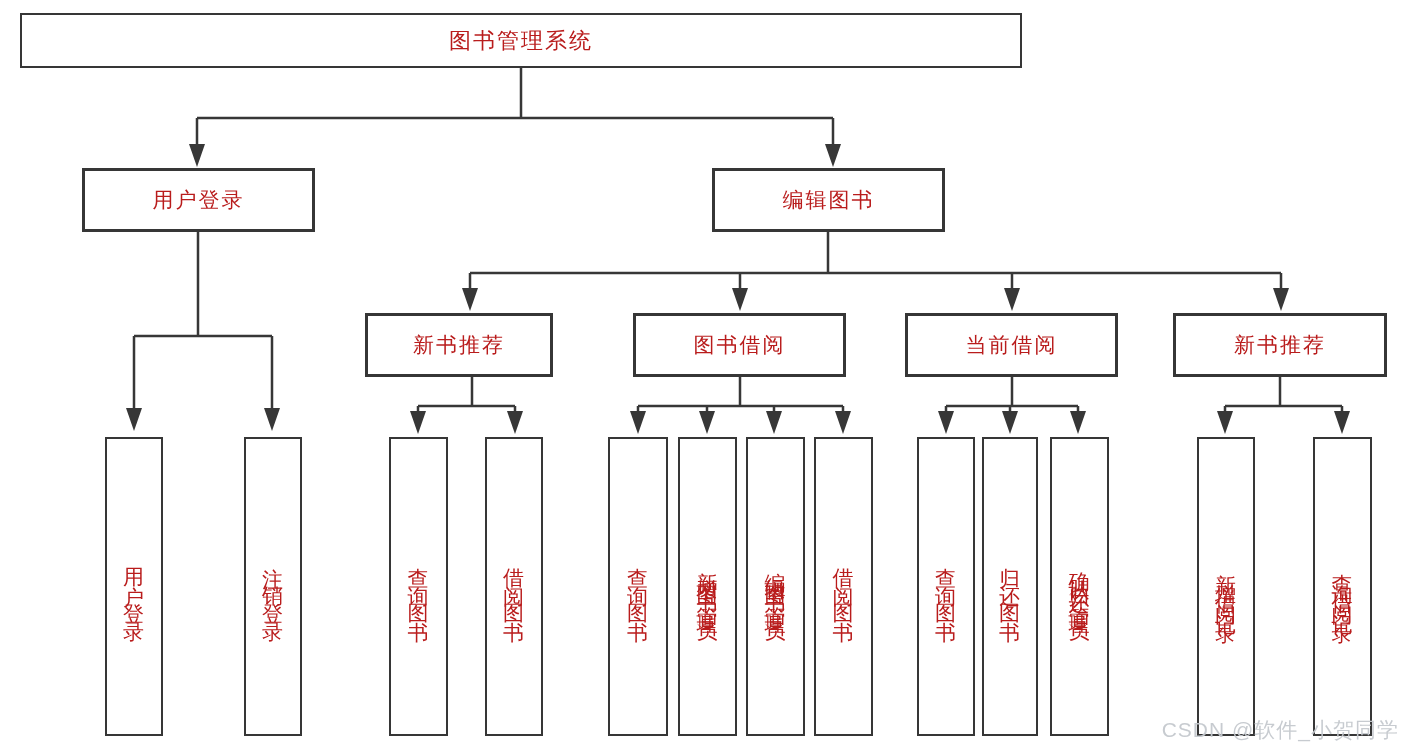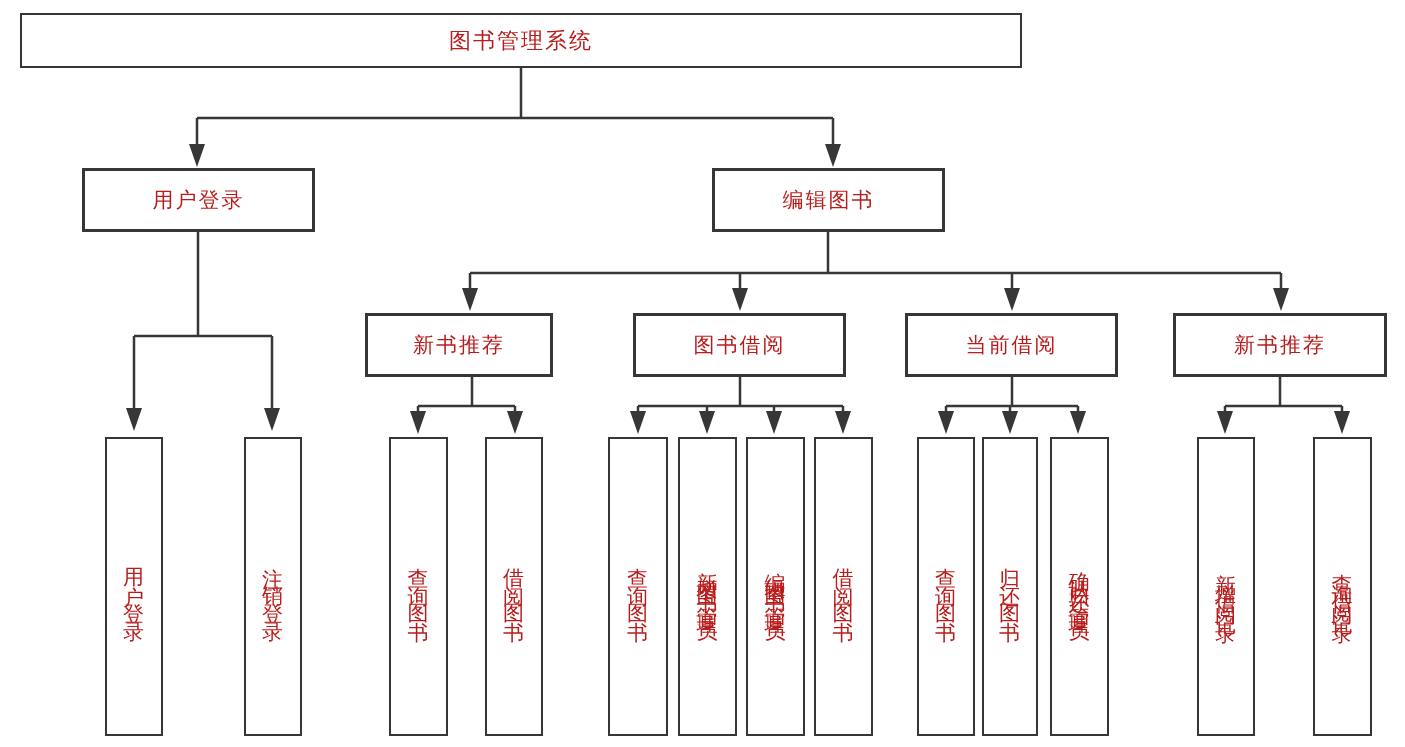"CSDN @软件_小贺同学" div.watermark { html: none -> <div>CSDN @软件_小贺同学</div> }
